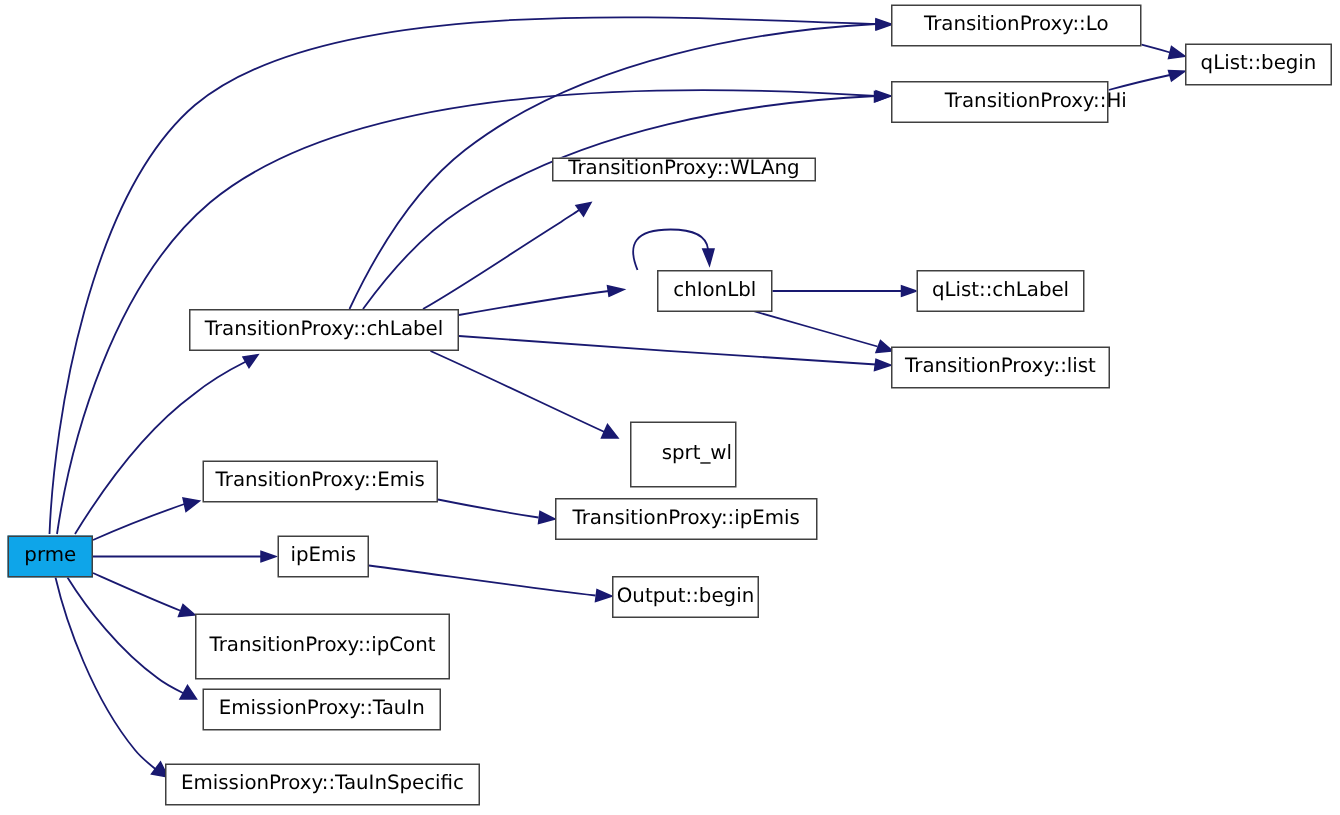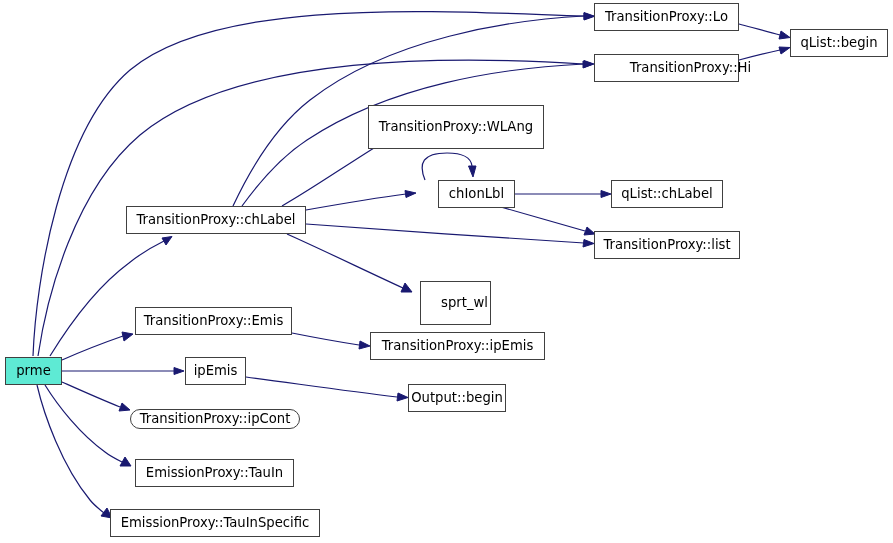"TransitionProxy::Lo" div.node { width: 145px -> 167px }
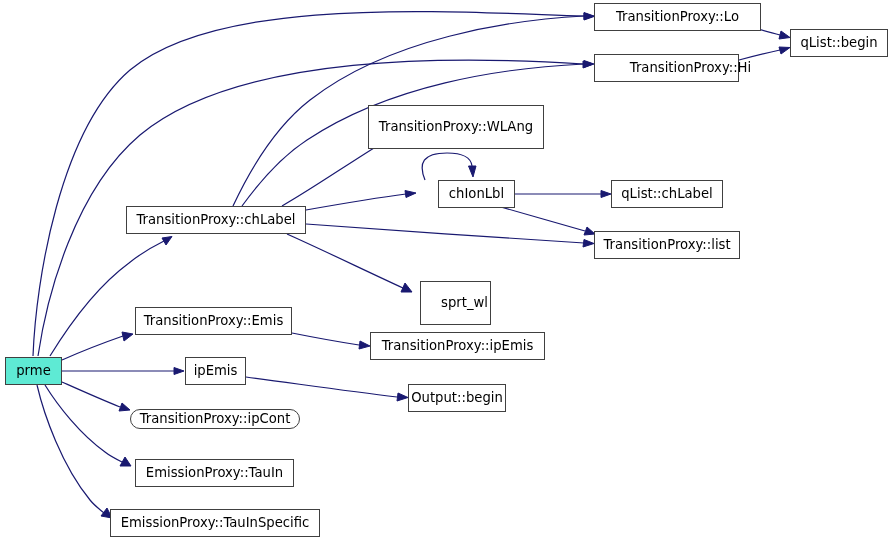"TransitionProxy::WLAng" div.node { height: 44px -> 16px }
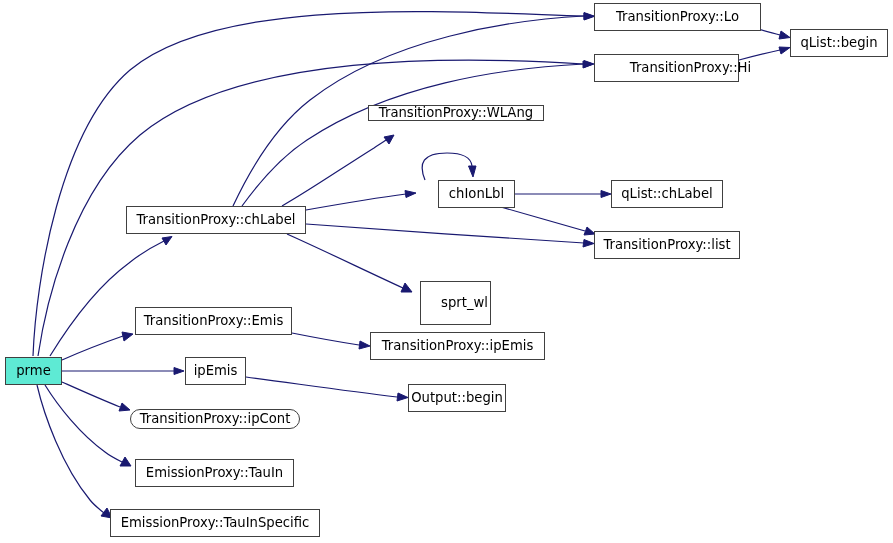"prme" .node.highlight { background: #5eead4 -> #0ea5e9 }
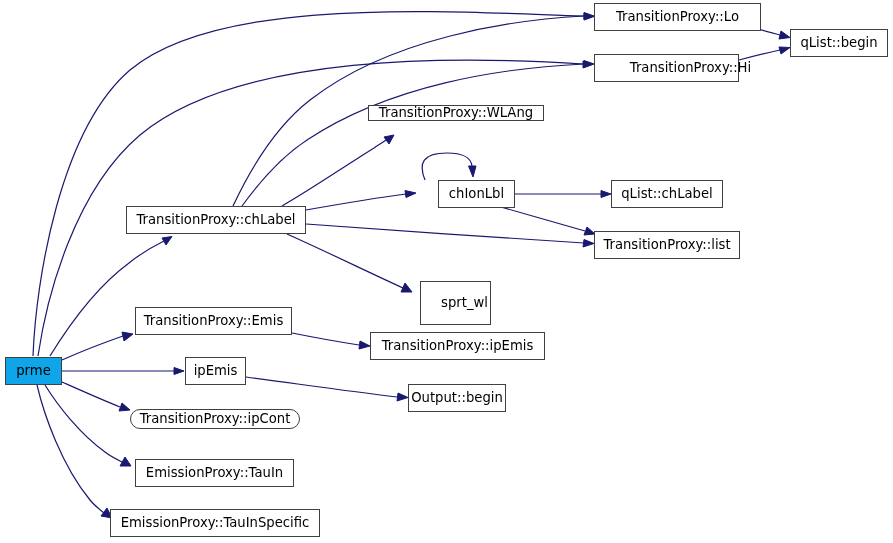"TransitionProxy::ipCont" div.node { border-radius: 11px -> none; height: 20px -> 44px }
